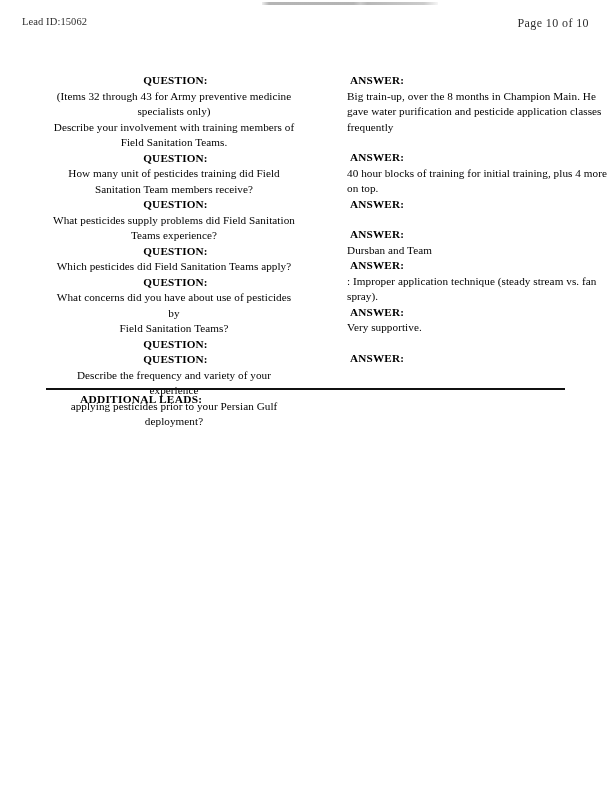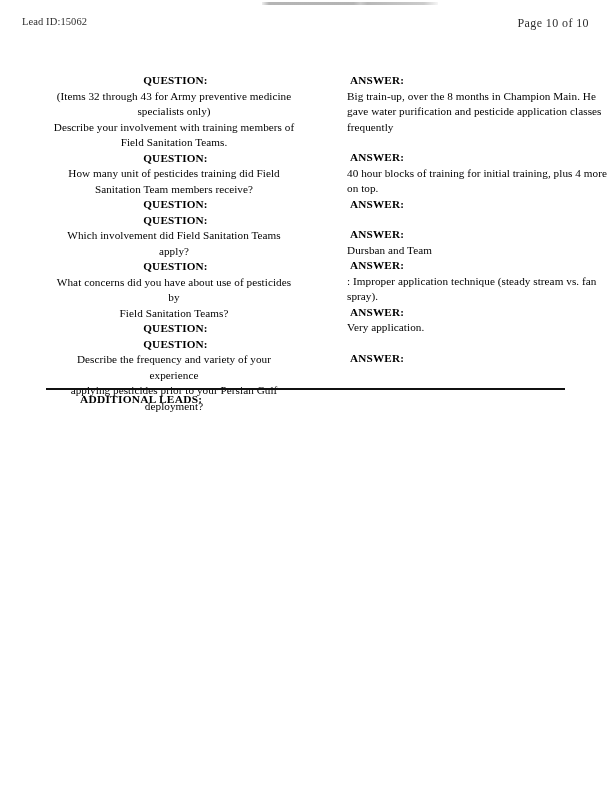"What pesticides supply problems did" div.qa-text { html: none -> <div>What pesticides supply problems did Field Sanitation Teams experience?</div> }
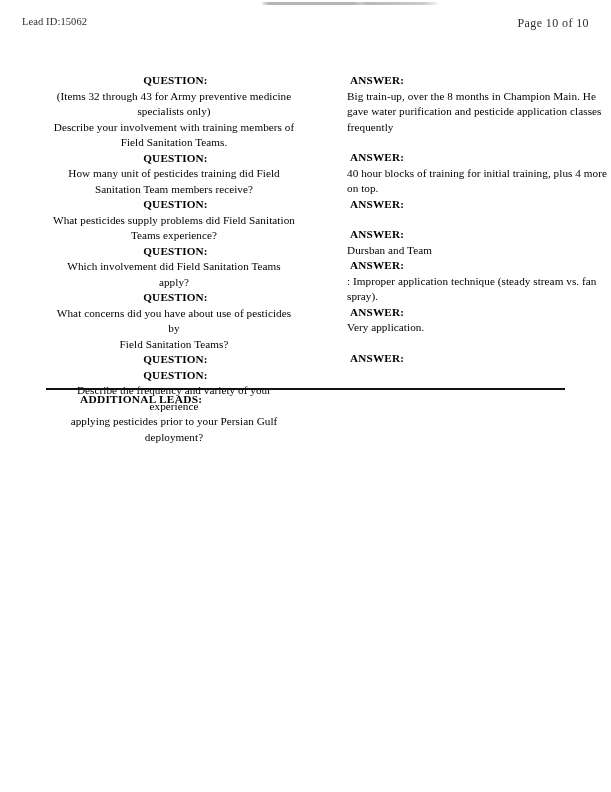"Which involvement did Field Sanitation" div.qa-text { text: involvement -> pesticides }
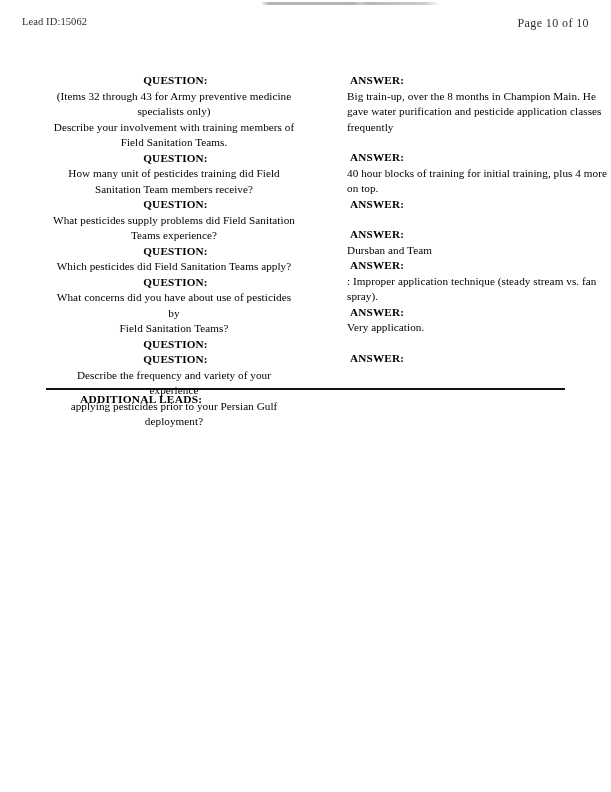"Very application." div.qa-text { text: application -> supportive }
